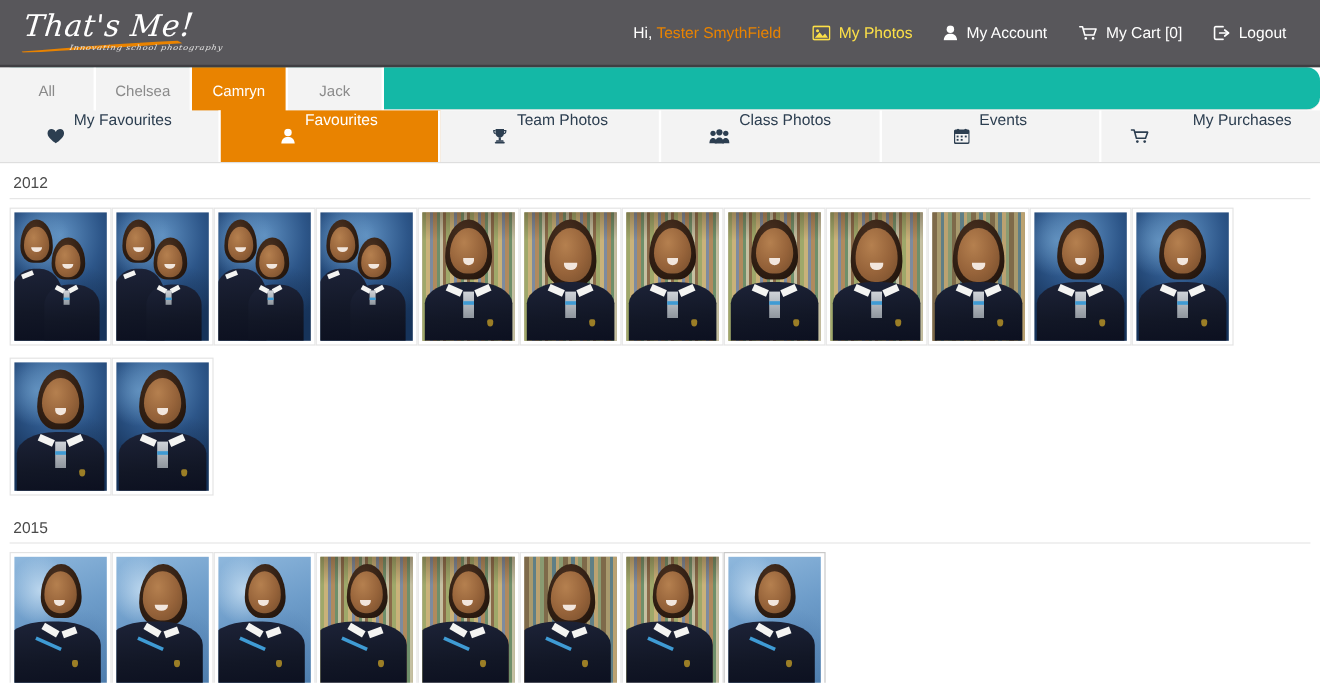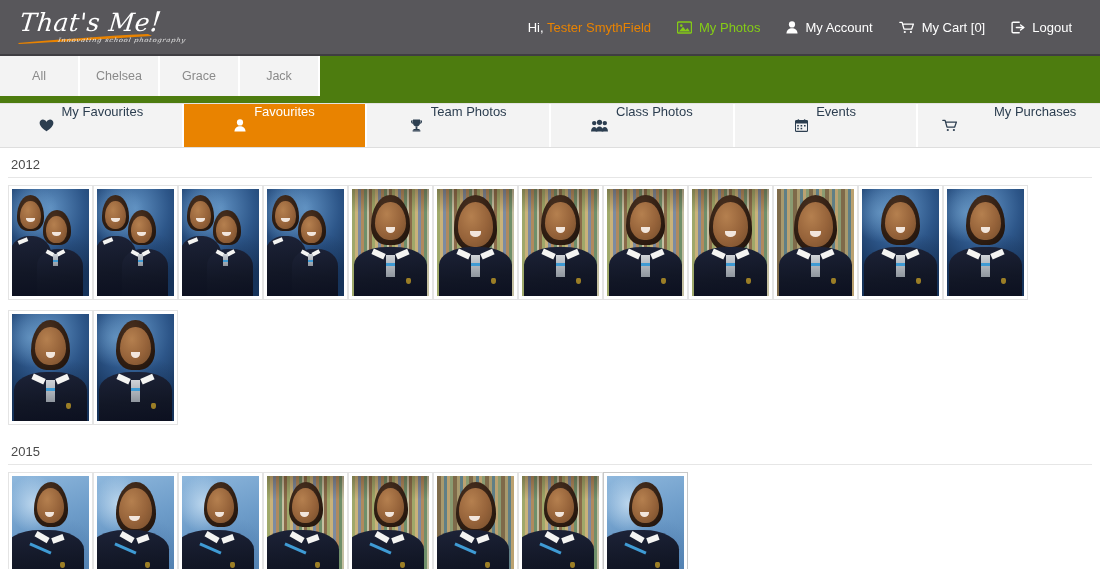"My Photos" .topnav-item.active, .topnav-item.active .nv-ico { color: #84cc16 -> #fde047 }
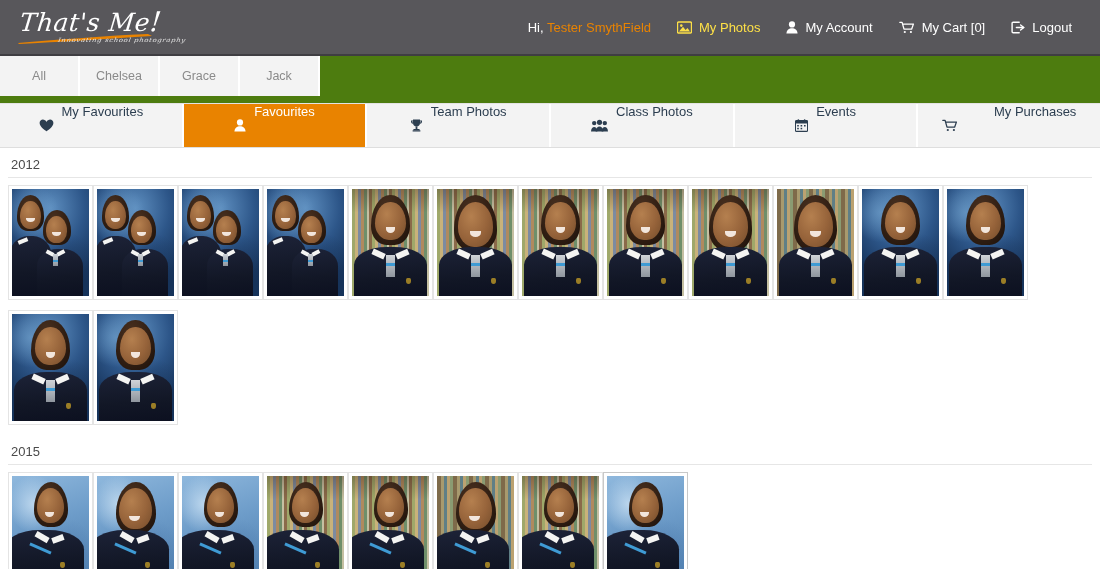"All" .childtabs { background: #4d7c0f -> #14b8a6; border-radius: none -> 11px; height: 48px -> 36px }
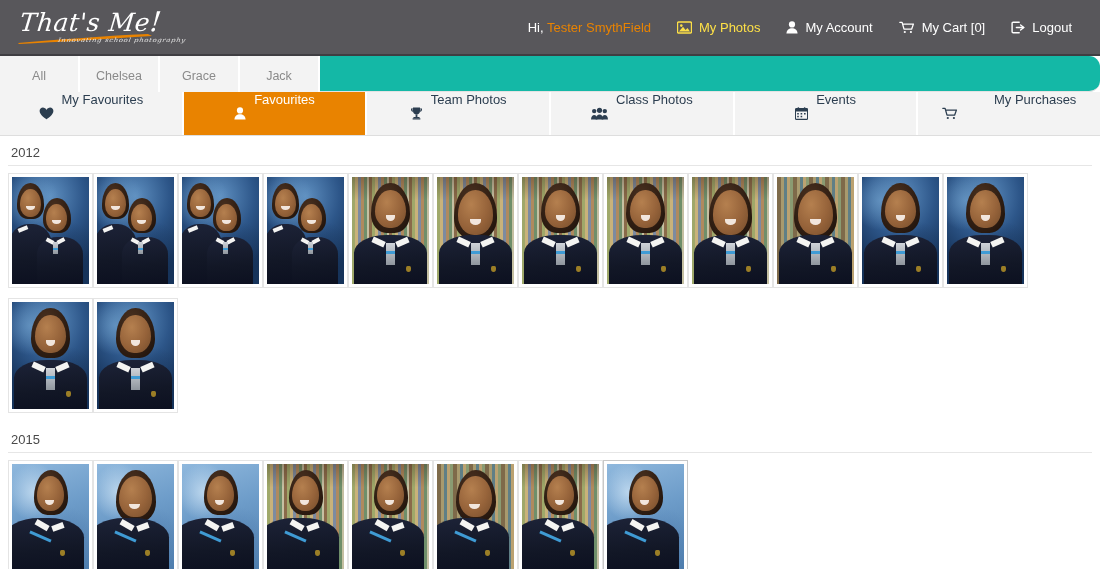"Camryn" div.ctab { html: none -> <div> <span>Camryn</span> </div> }
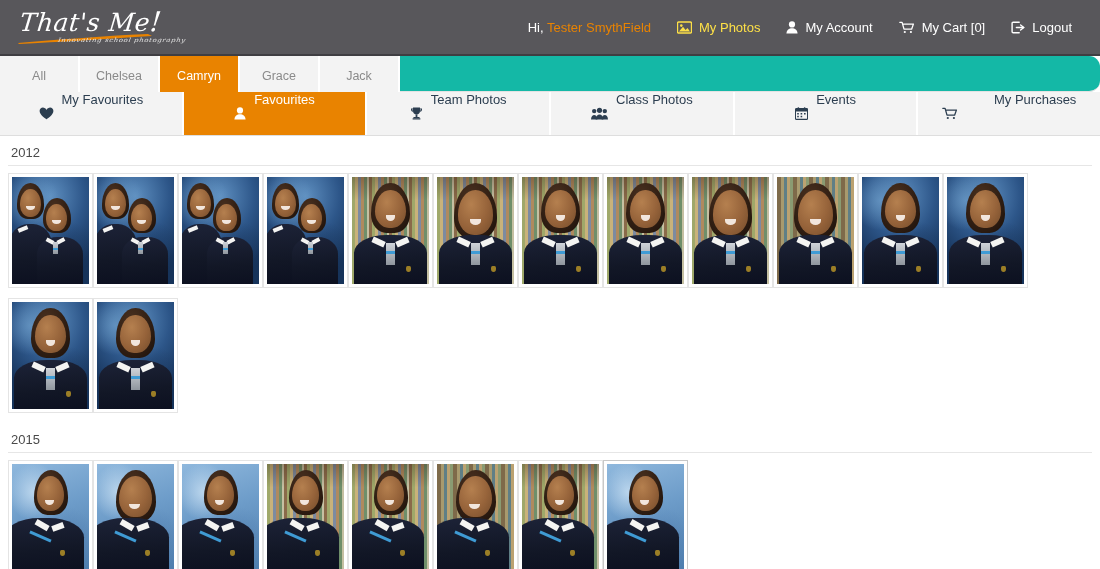"Grace" div.ctab { html: <div> <span>Grace</span> </div> -> none }
